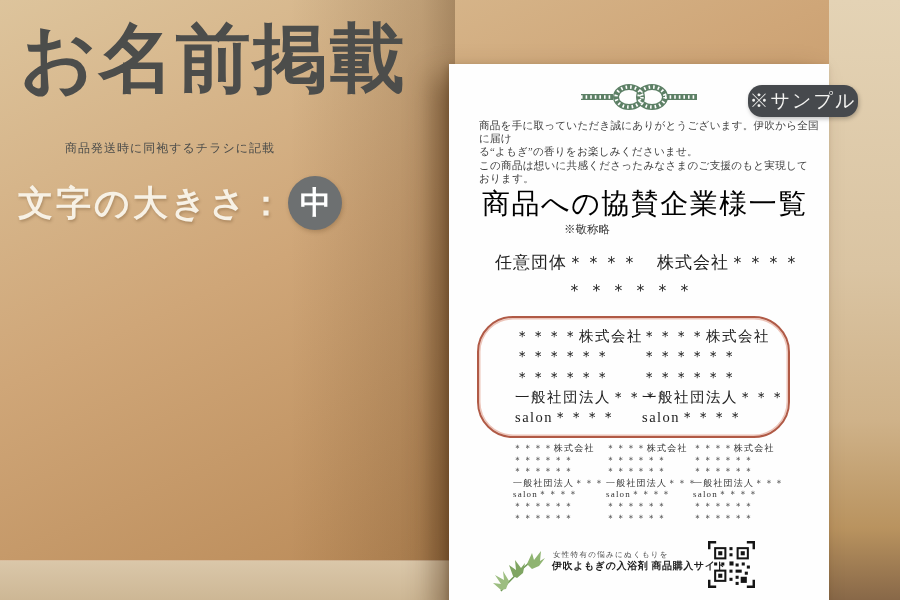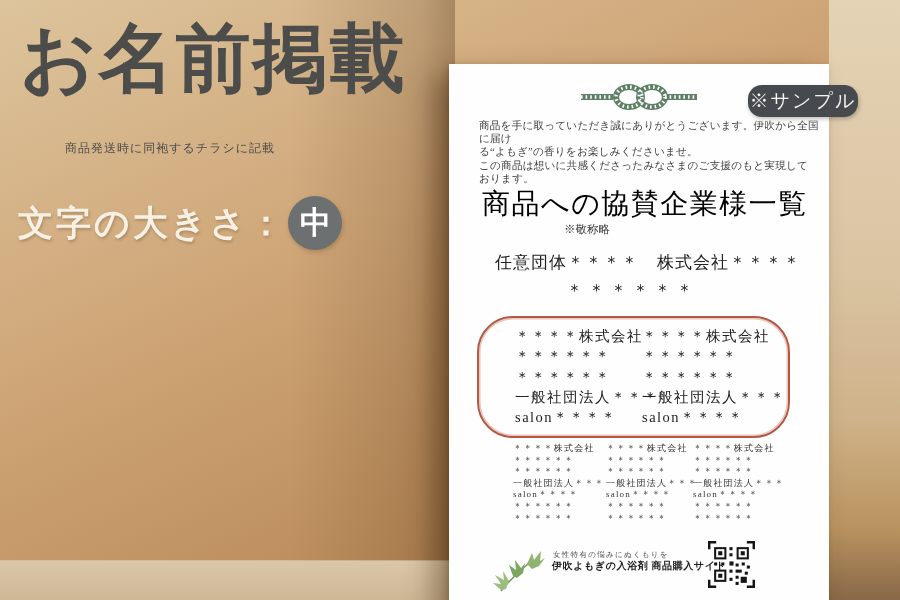"文字の大きさ：" .size-row { top: 196px -> 176px }
